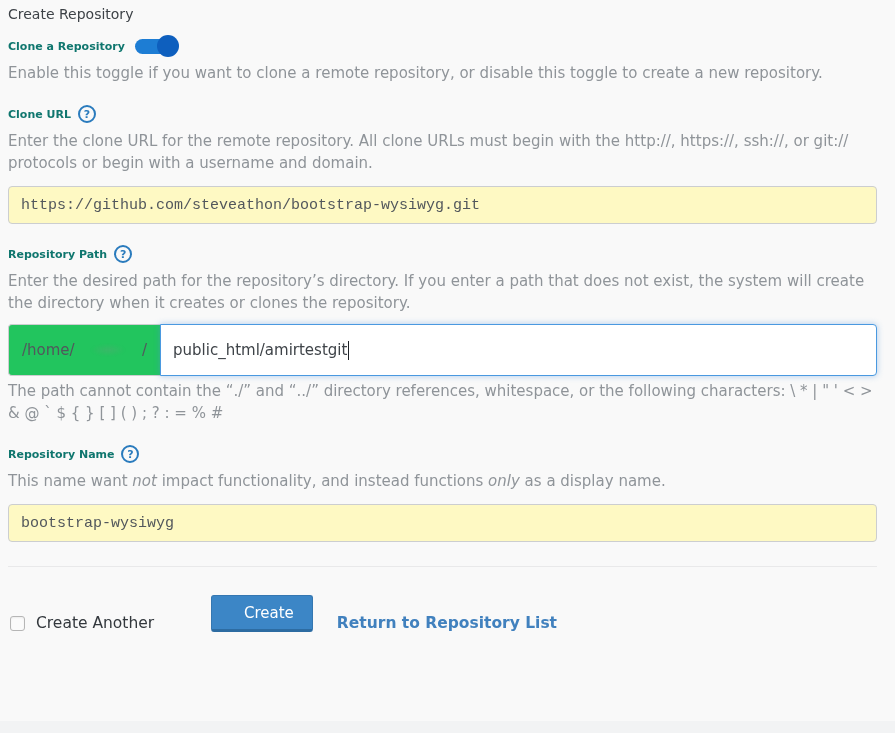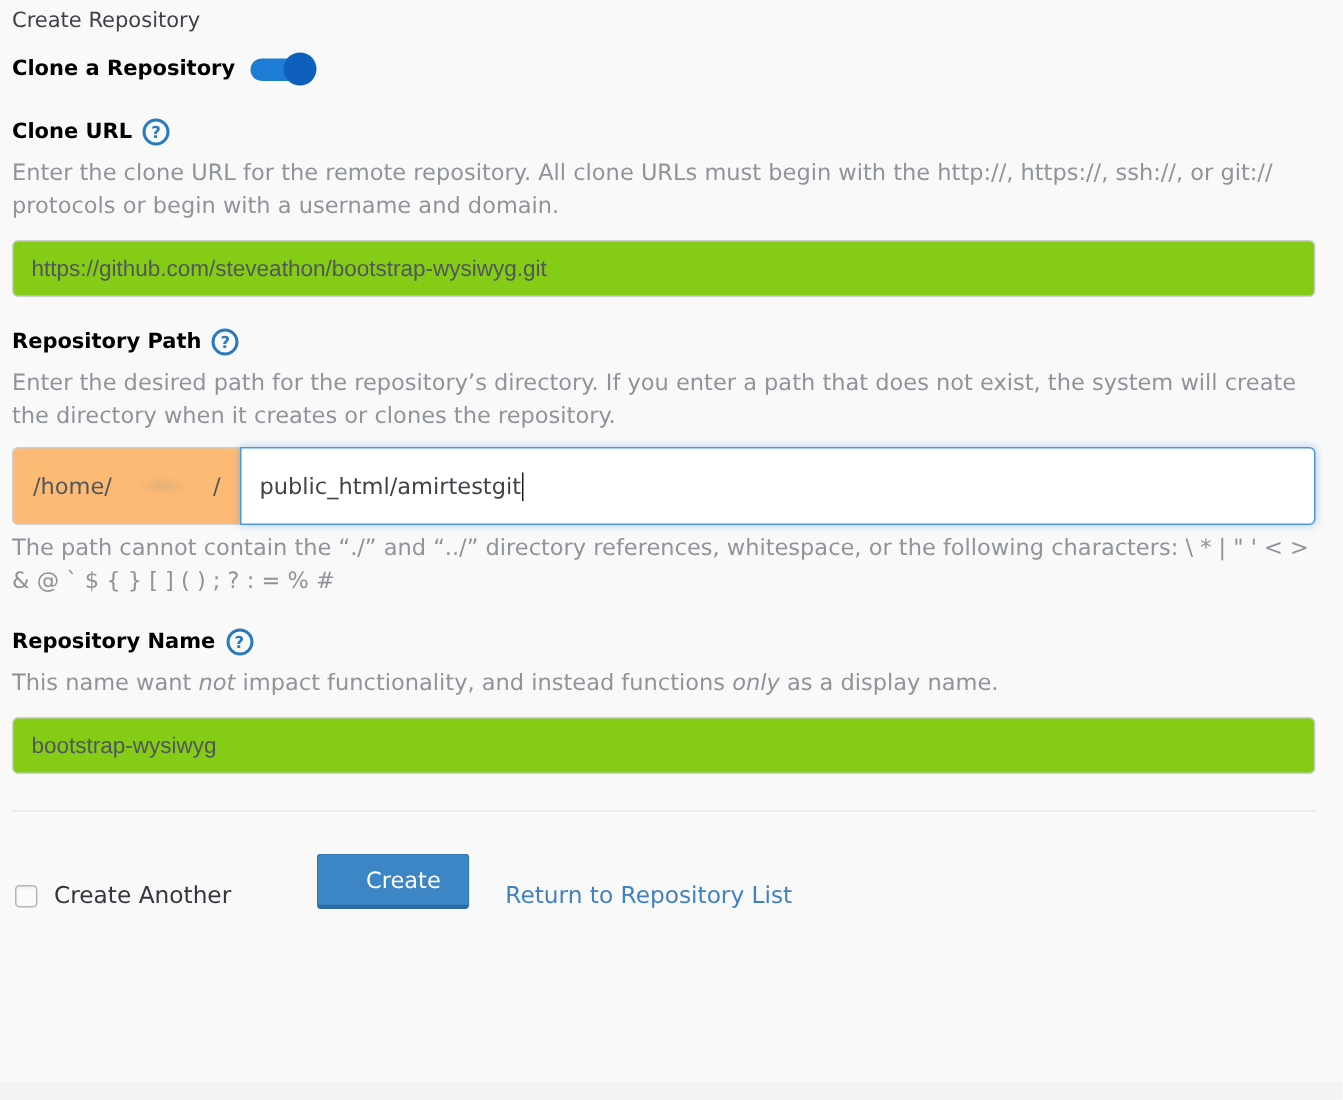"Clone a Repository" .label { color: #000000 -> #0f766e; font-size: 14px -> 11px }
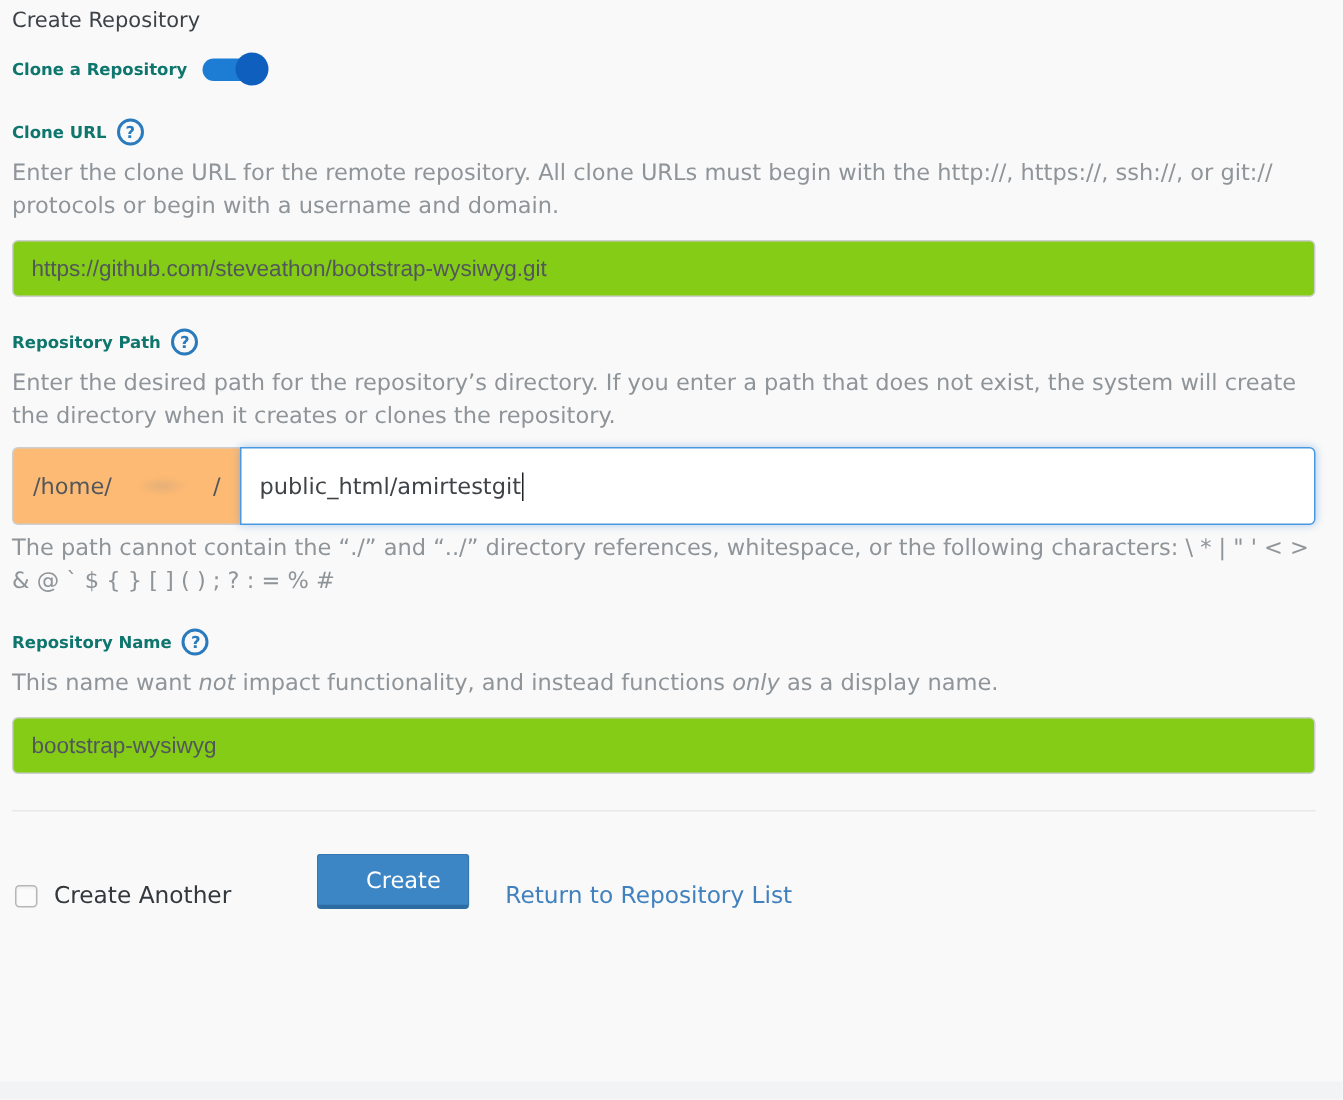"Enable this toggle if you" p.help { html: none -> <p>Enable this toggle if you want to clone a remote repository, or disable this toggle to create a new repository.</p> }
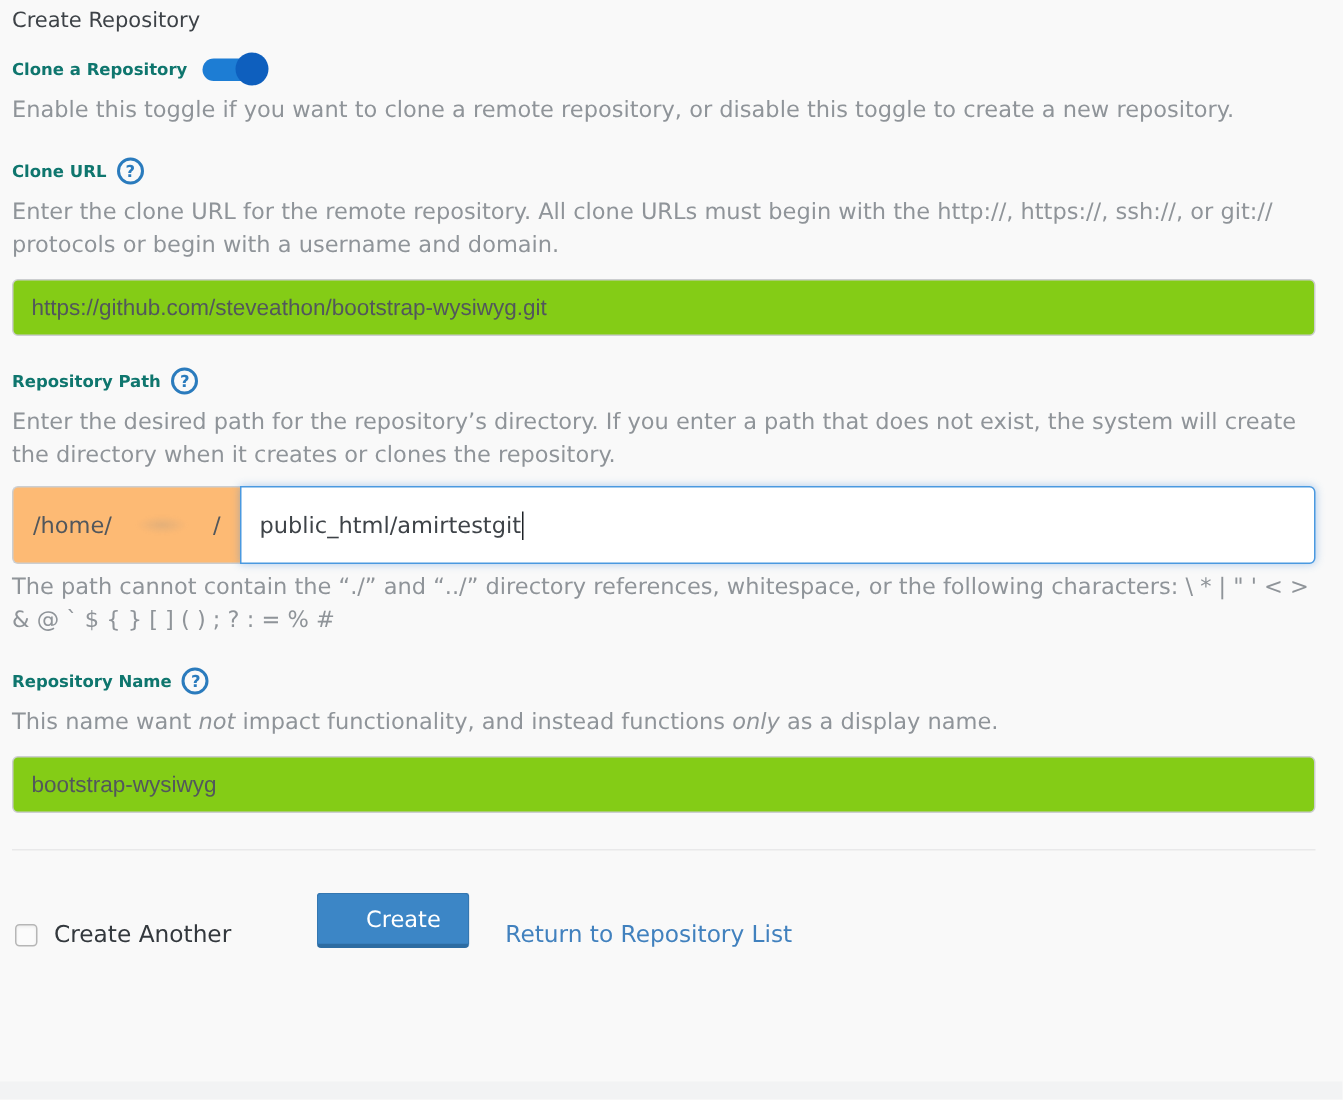"https://github.com/steveathon/bootstrap-" .text-input { background: #84cc16 -> #fef9c3; font-family: Liberation Sans, sans-serif -> Liberation Mono, monospace }
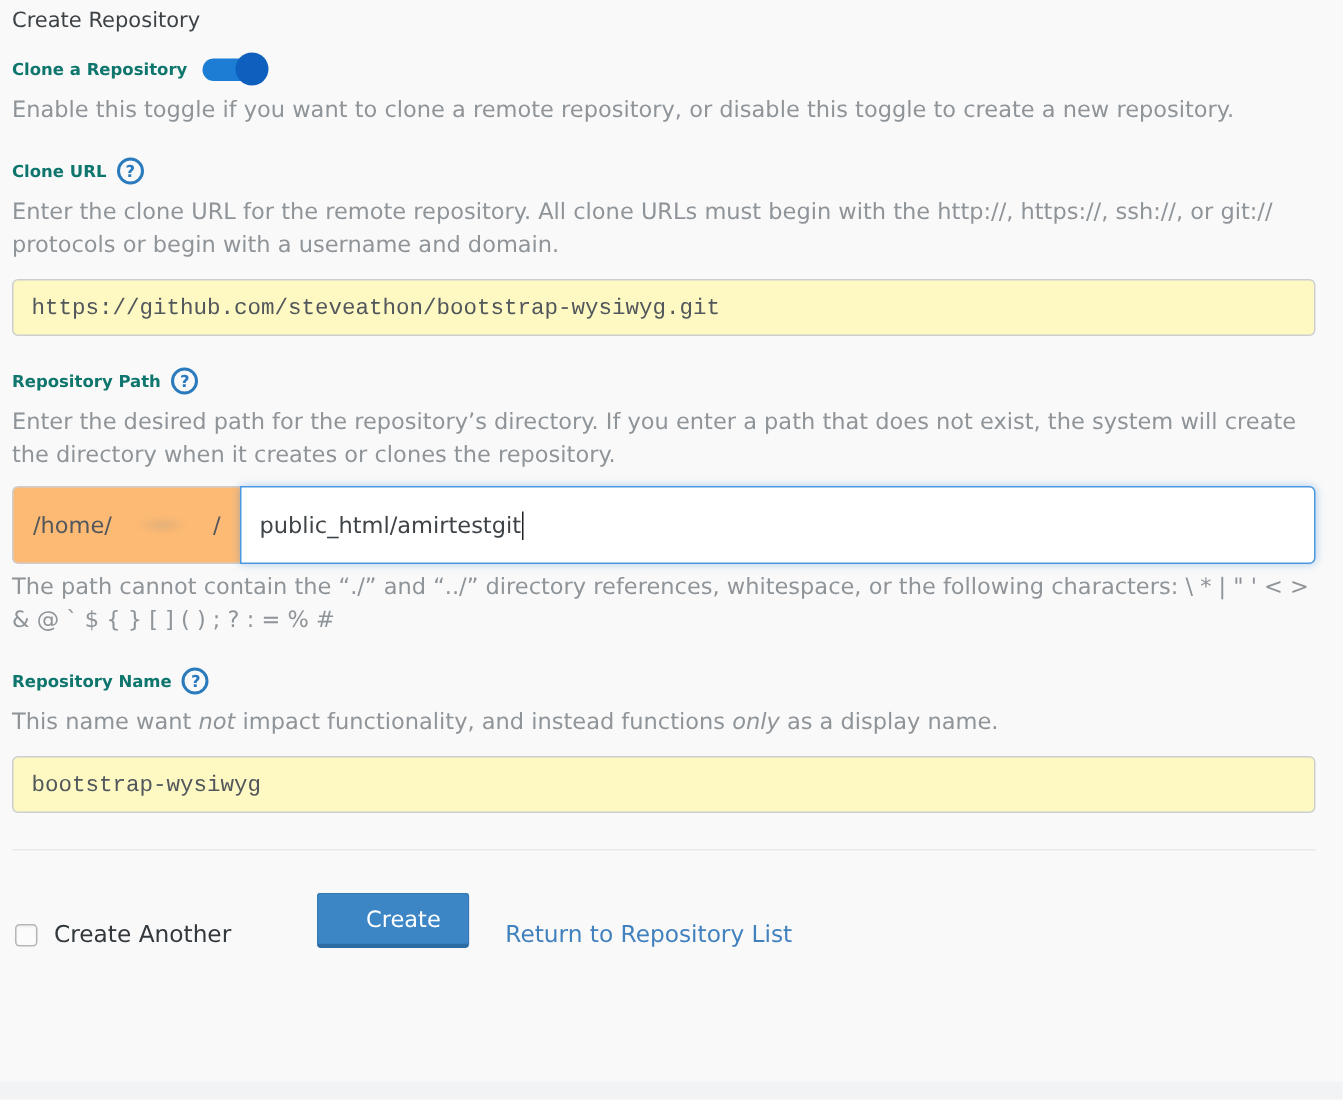"/home/" .addon { background: #fdba74 -> #22c55e }
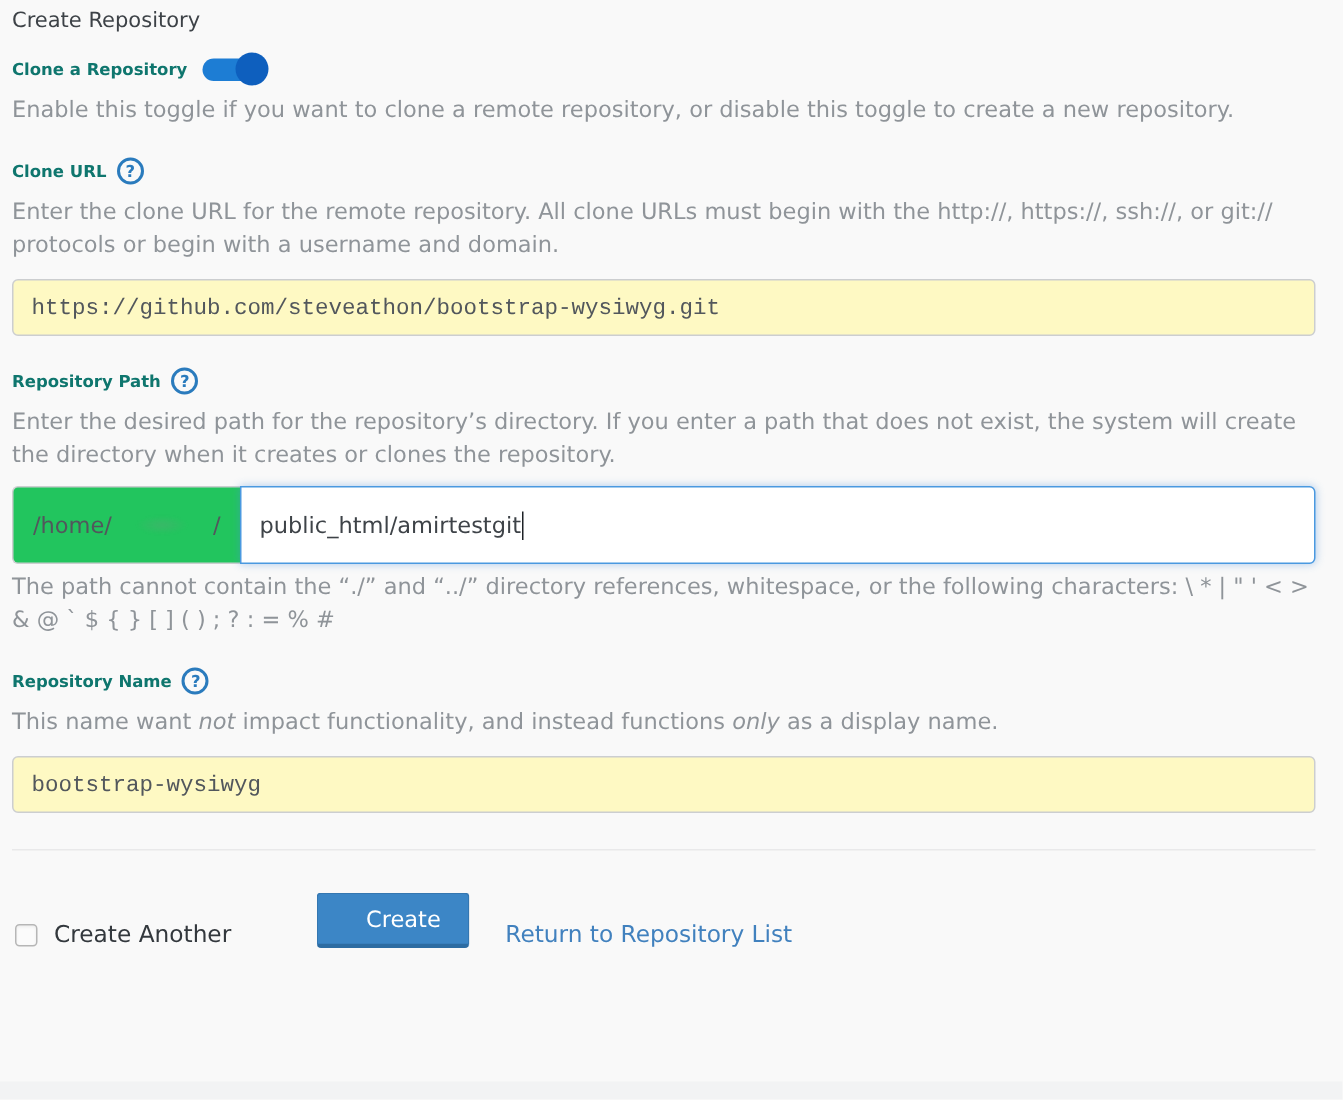"Return to Repository List" .link { font-weight: none -> bold }
